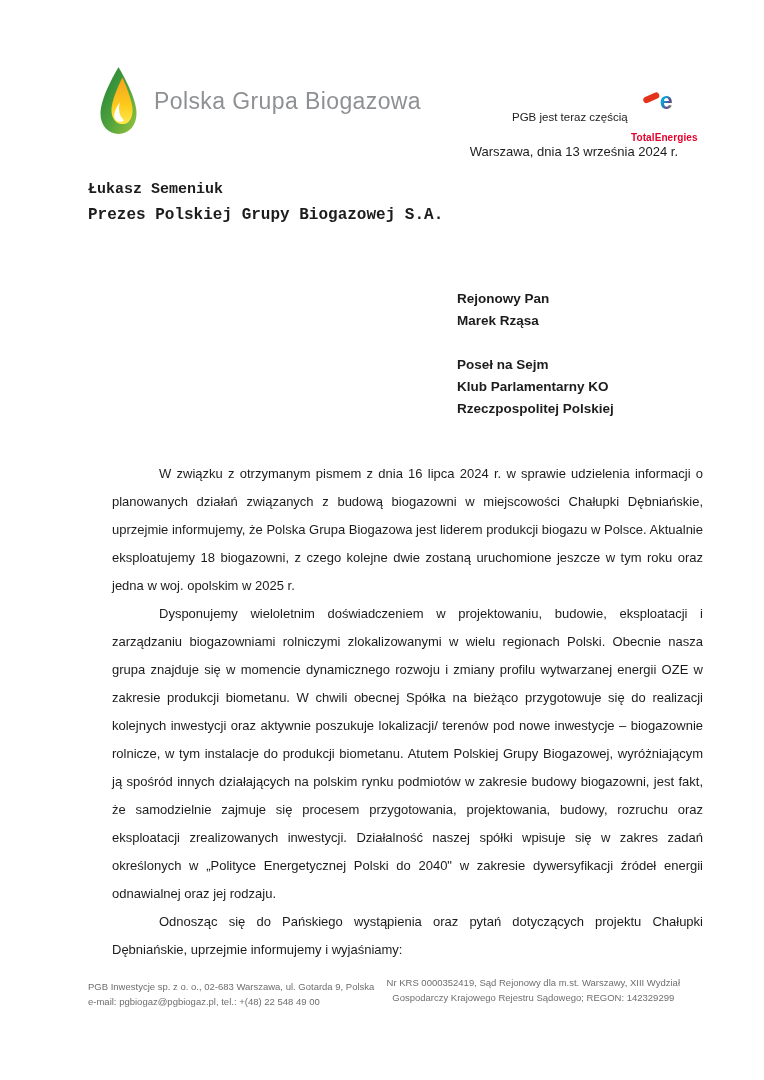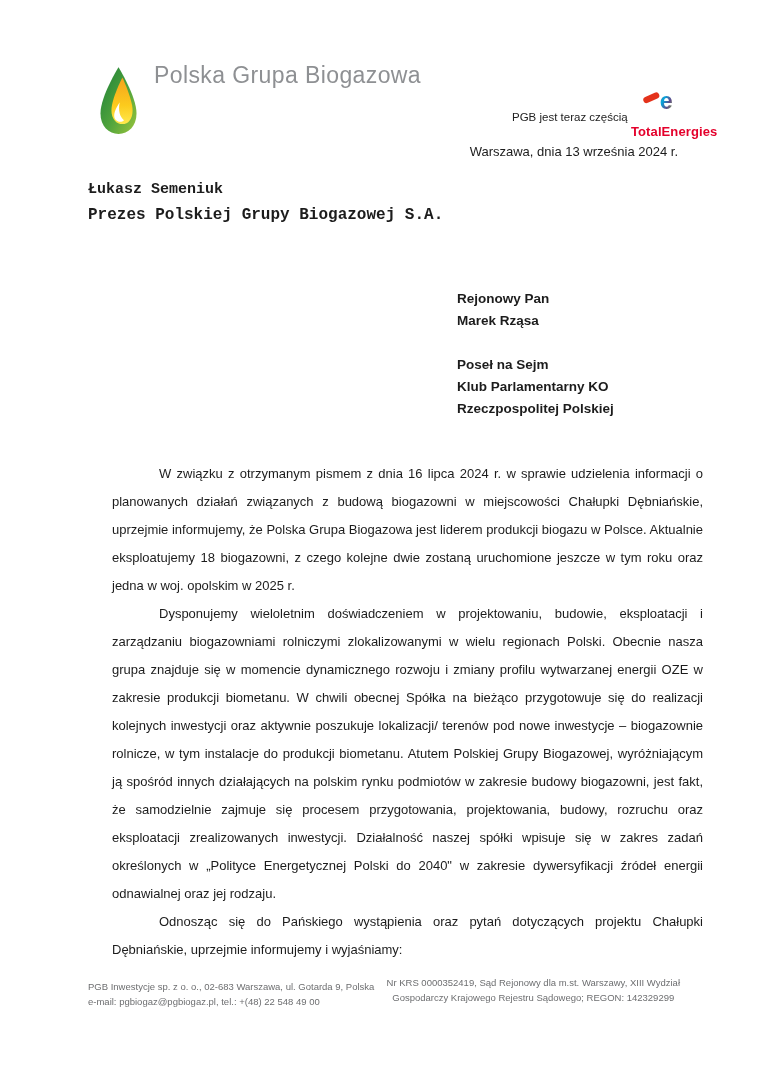"Polska Grupa Biogazowa" .logo-group { align-items: none -> center }
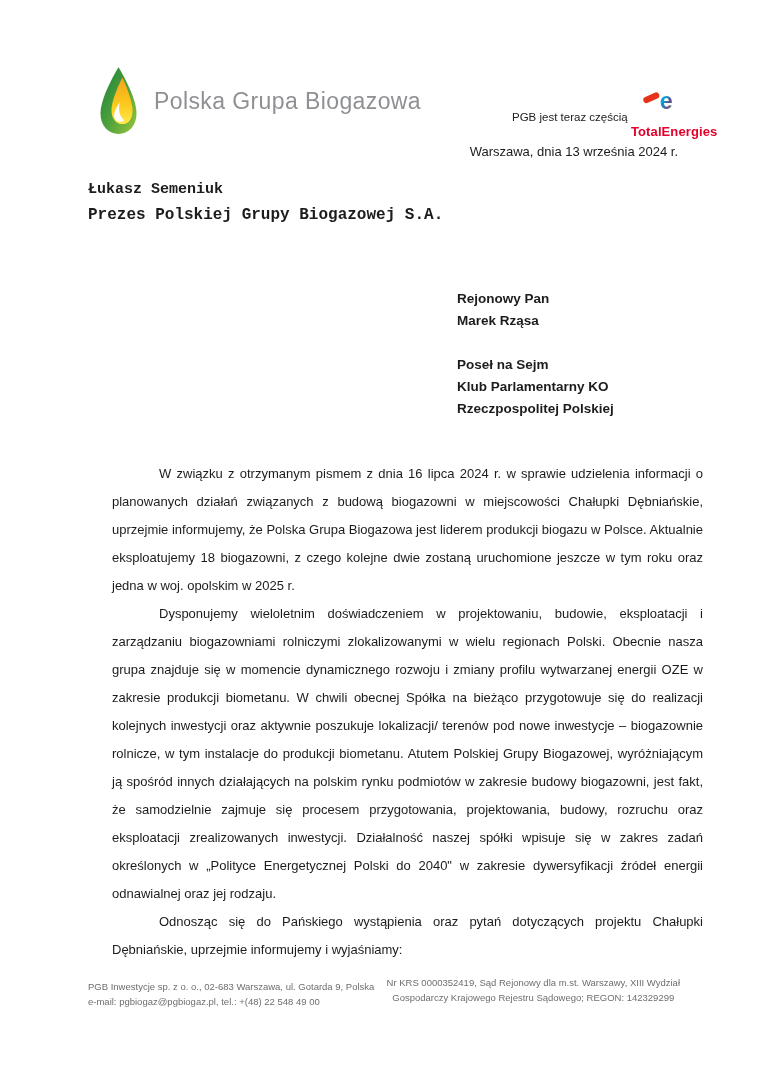"TotalEnergies" .te-wordmark { font-size: 13px -> 10px; margin-top: 10px -> 18px }
